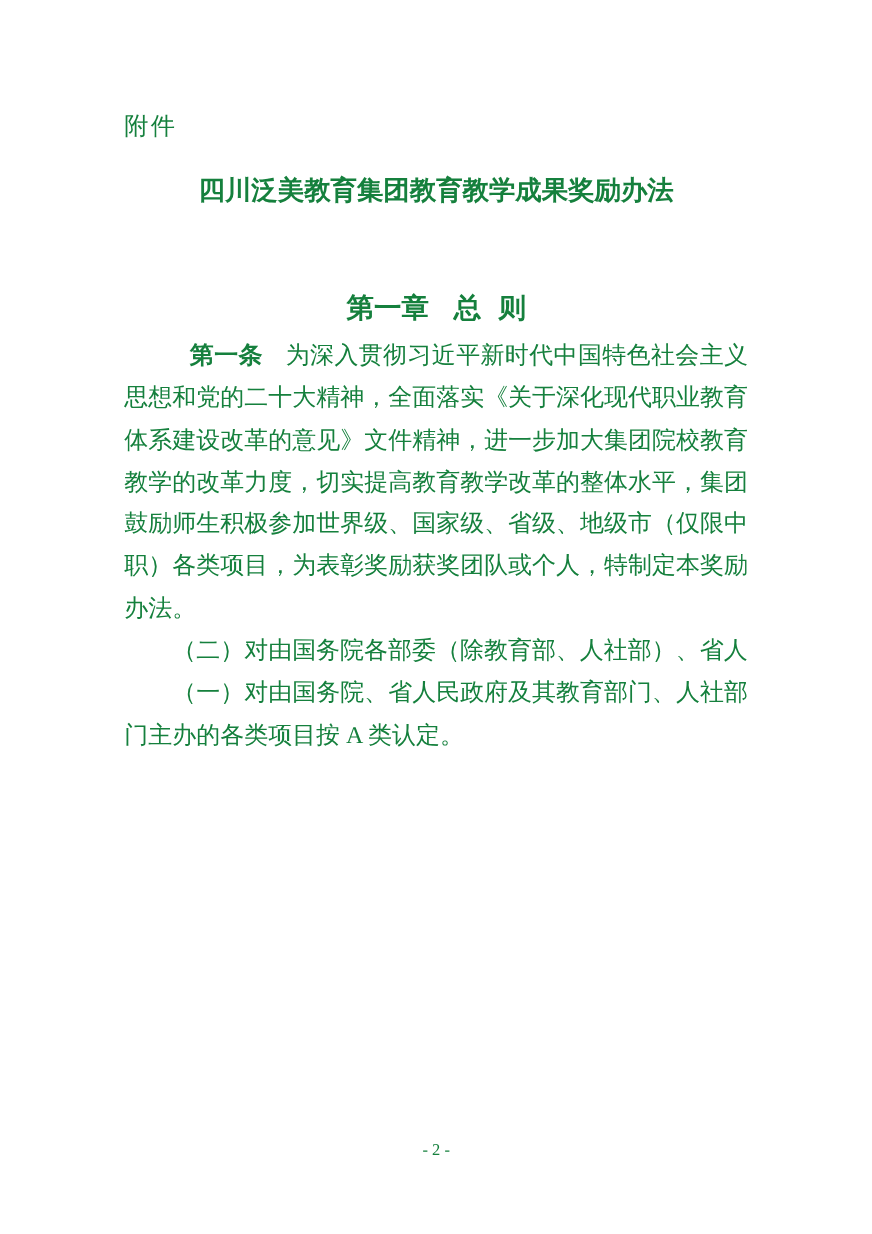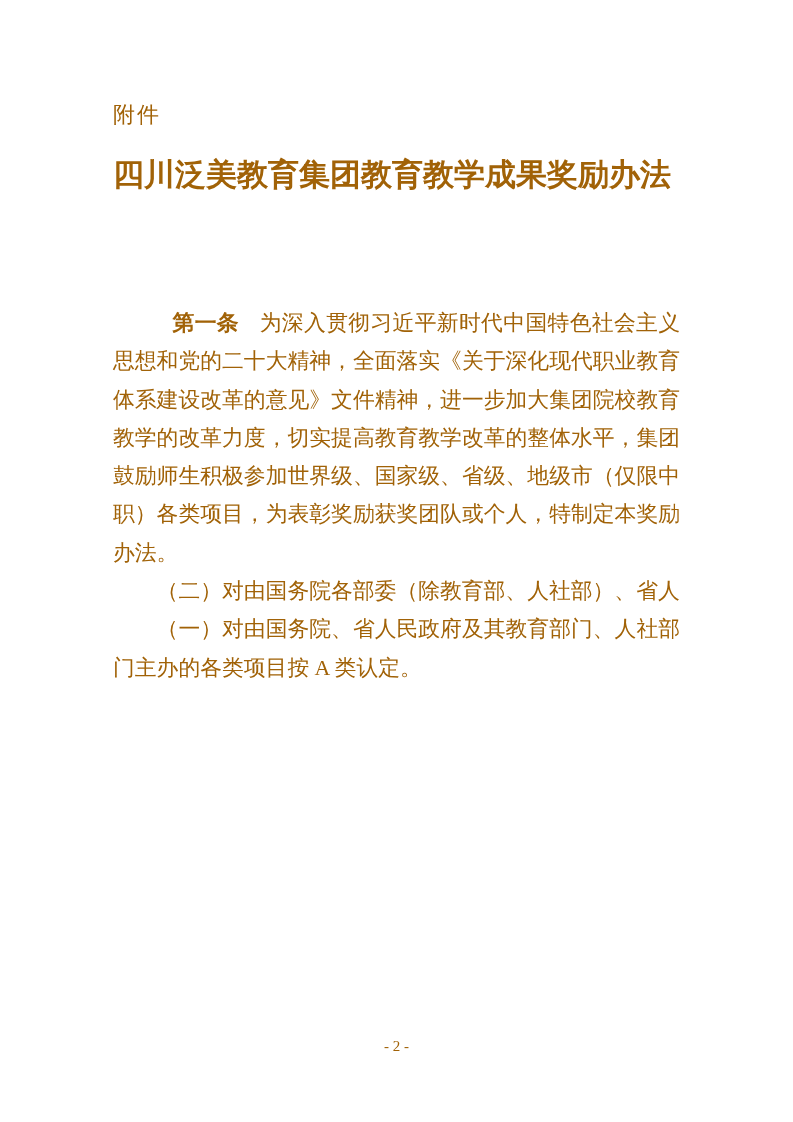"附件" .page { color: #a16207 -> #15803d }
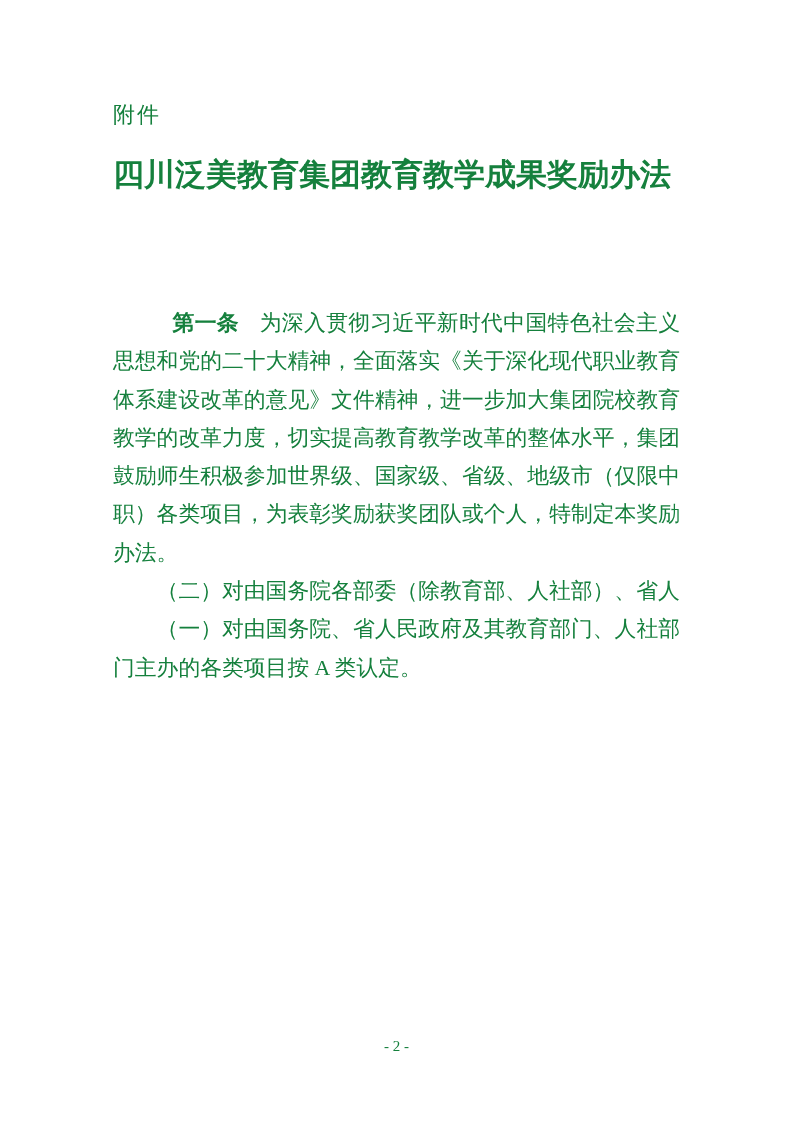"四川泛美教育集团教育教学成果奖励办法" .doc-title { font-size: 31px -> 24px; text-align: none -> center }
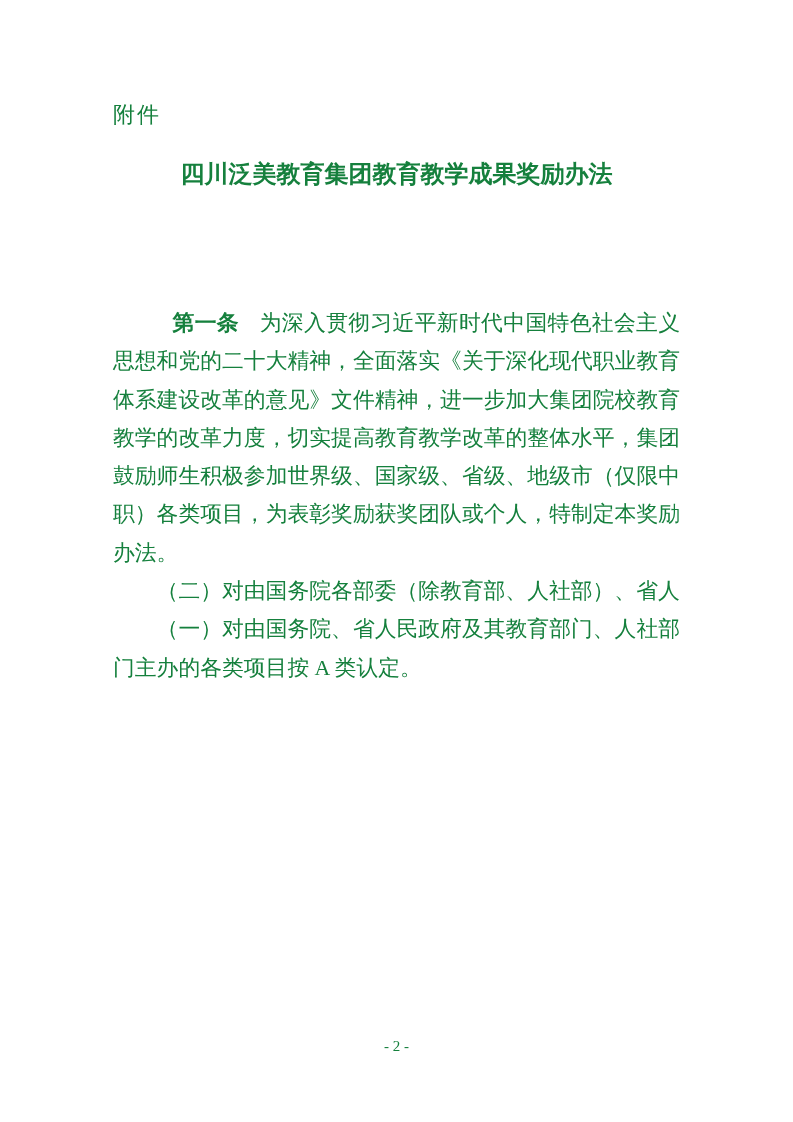"第一章 总 则" div.chapter-heading { html: none -> <div> <span>第一章</span><span>总 则</span> </div> }
